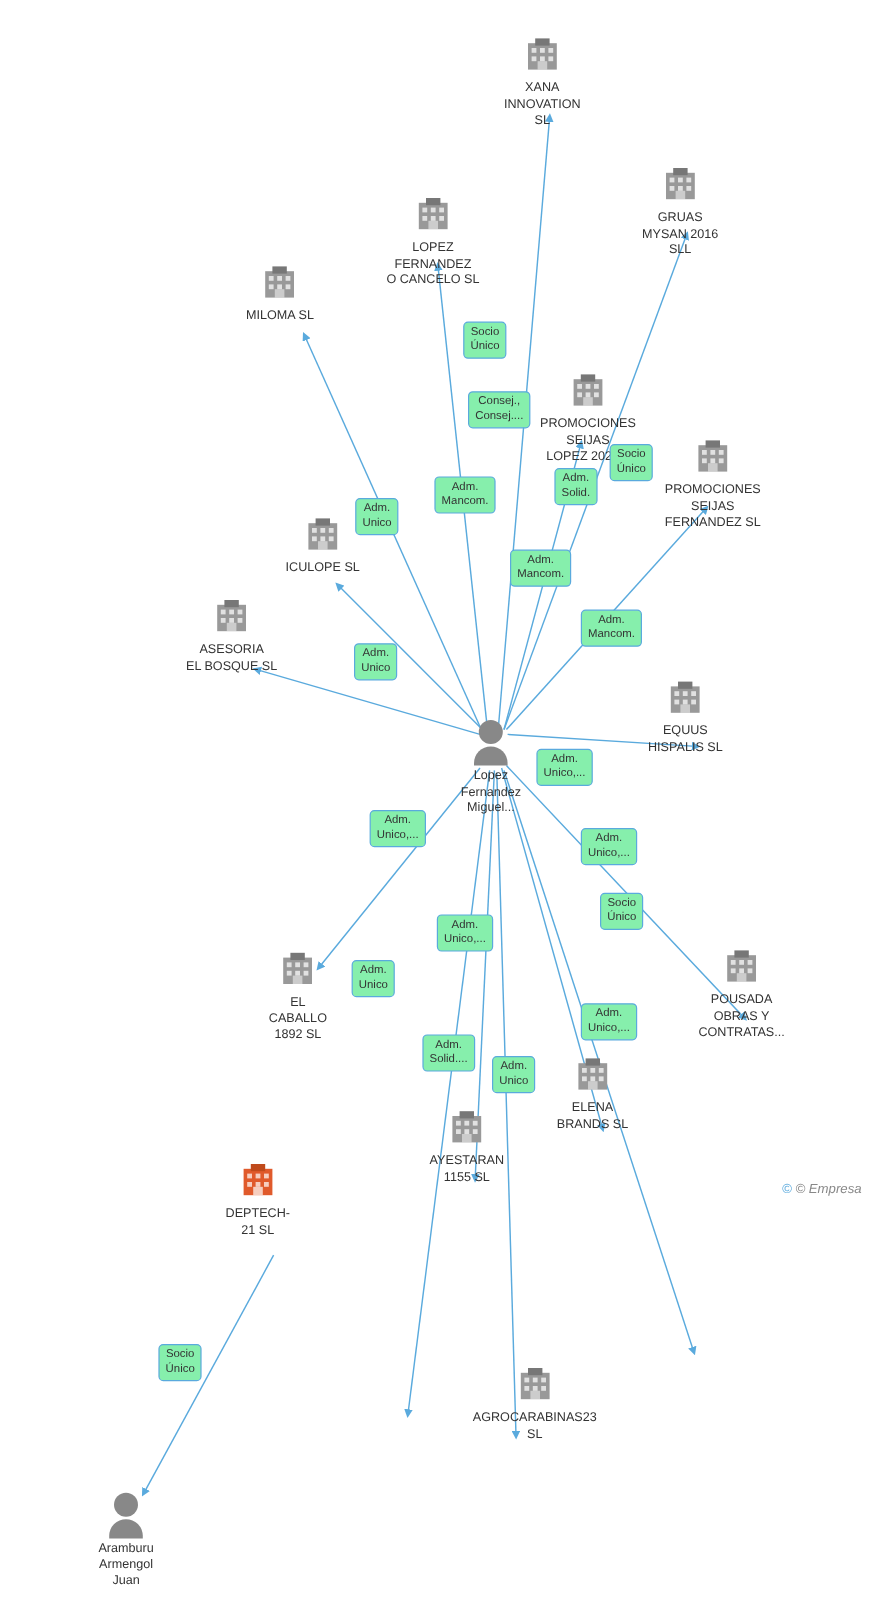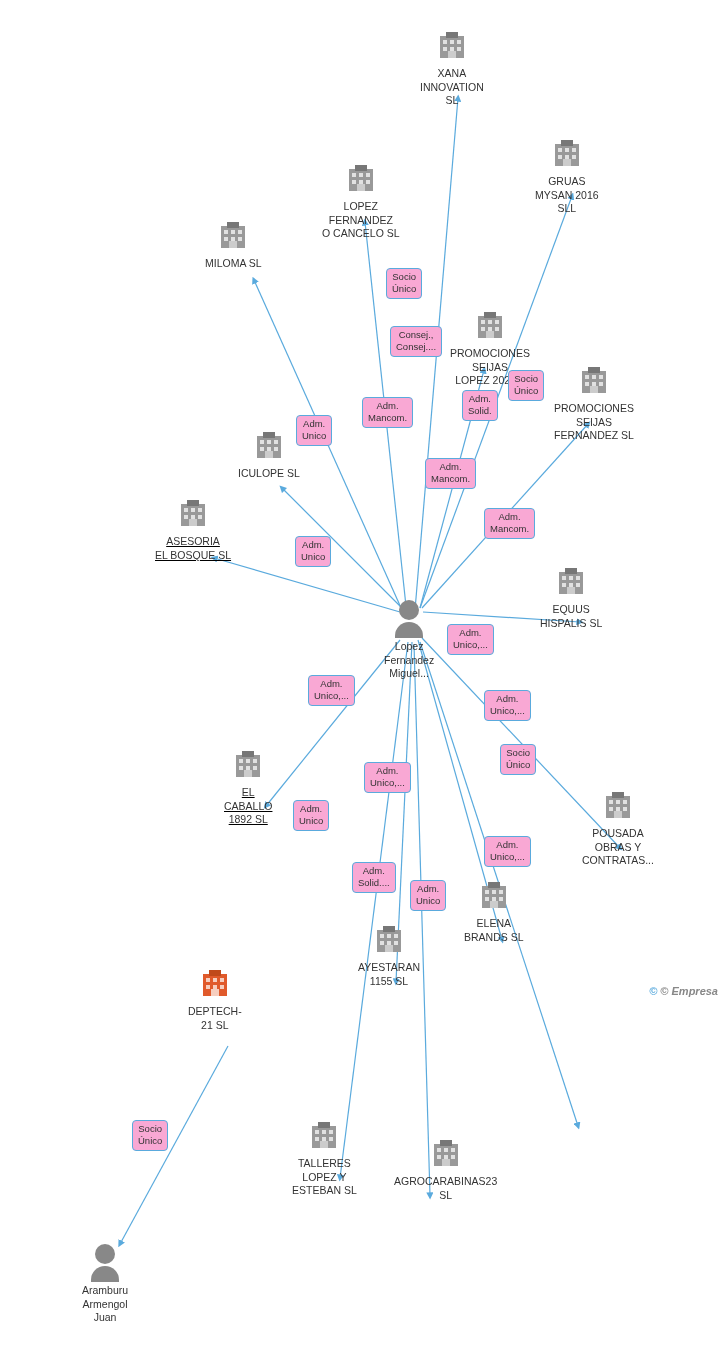"Socio" .role-badge { background: #f9a8d4 -> #86efac }
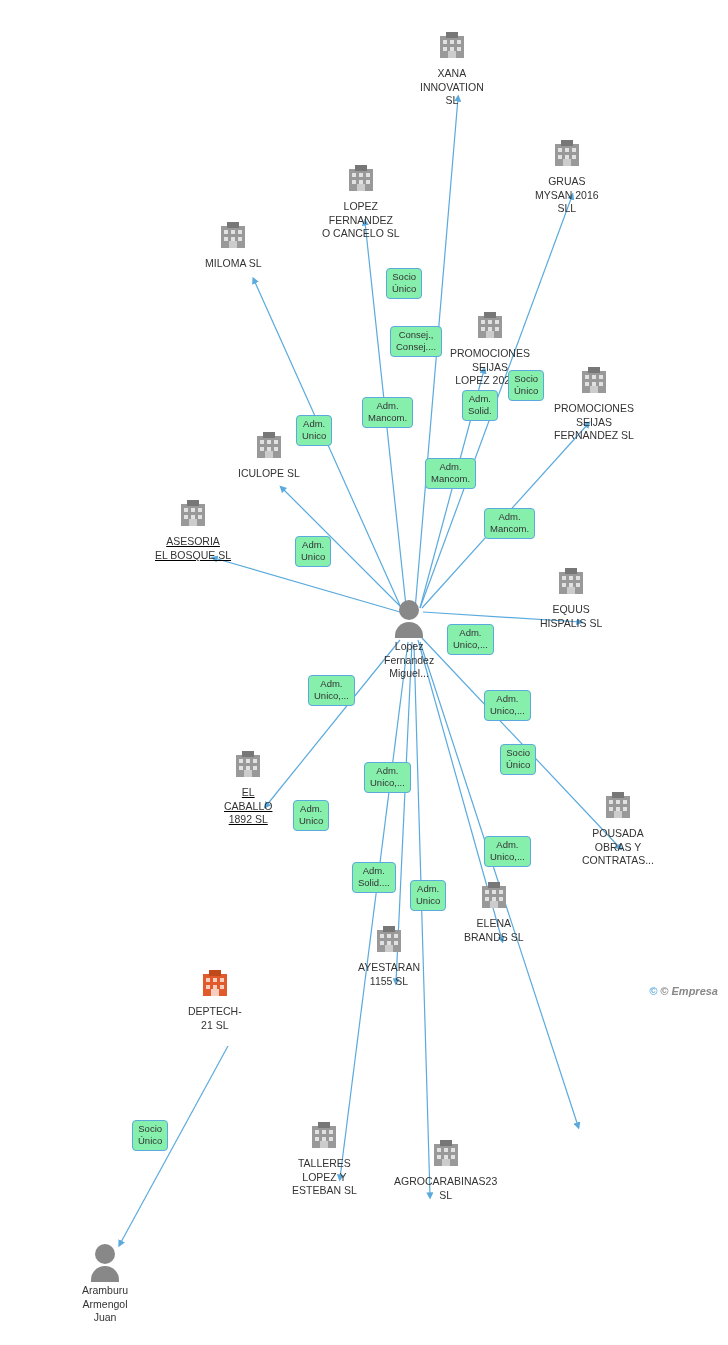"ASESORIA" div.node { text-decoration: underline -> none }
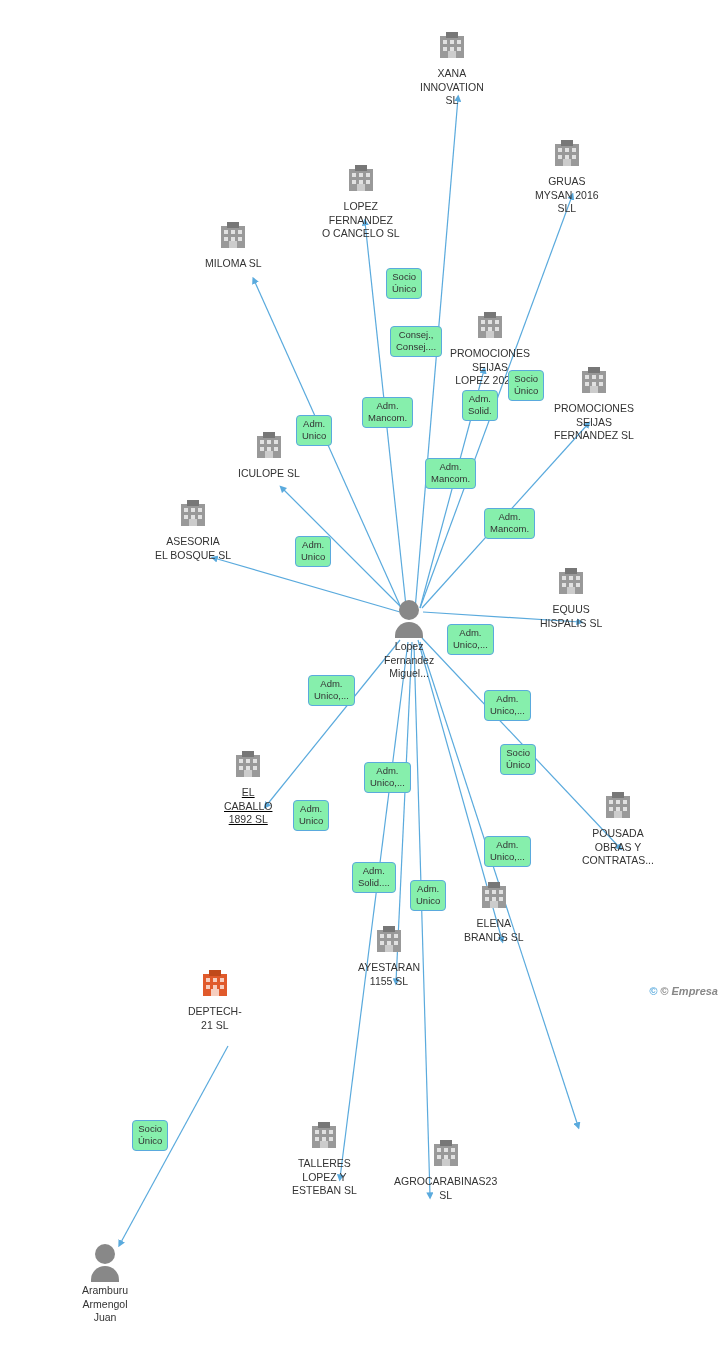"EL" div.node { text-decoration: underline -> none; top: 749px -> 792px }
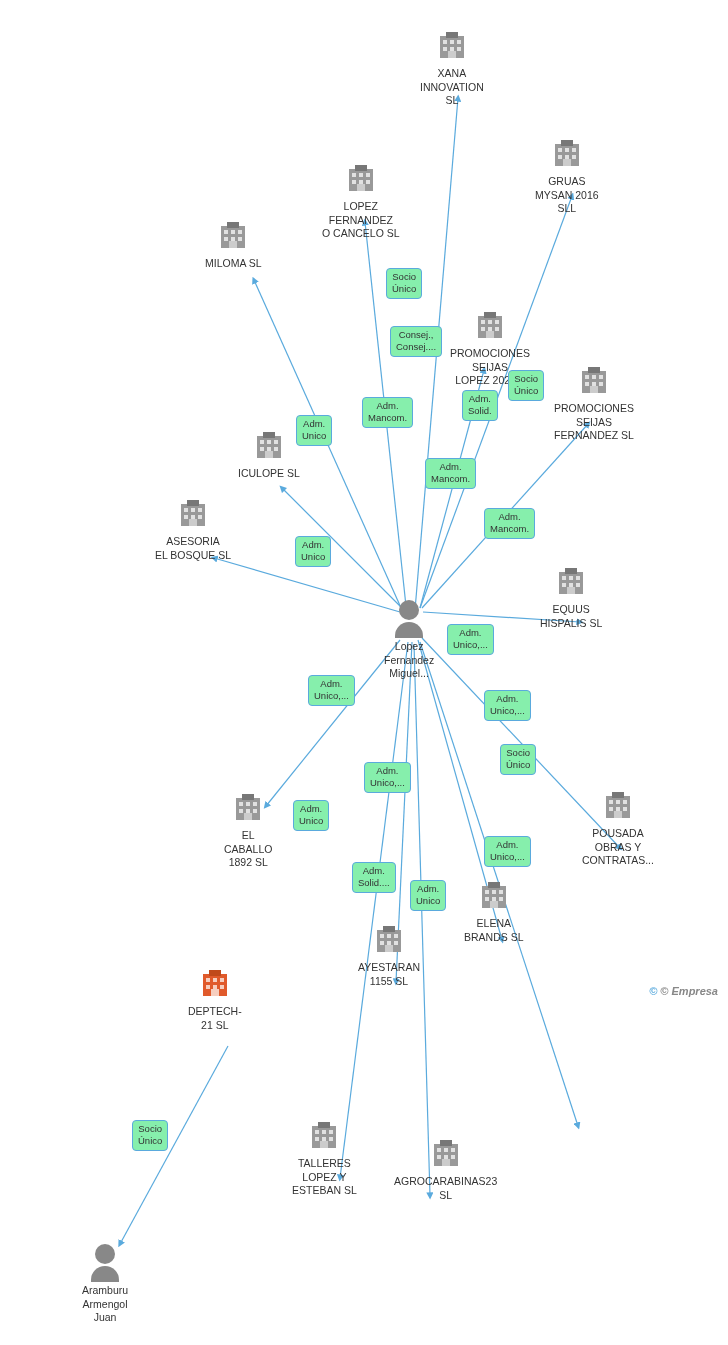"© © Empresa" .watermark { font-weight: bold -> none }
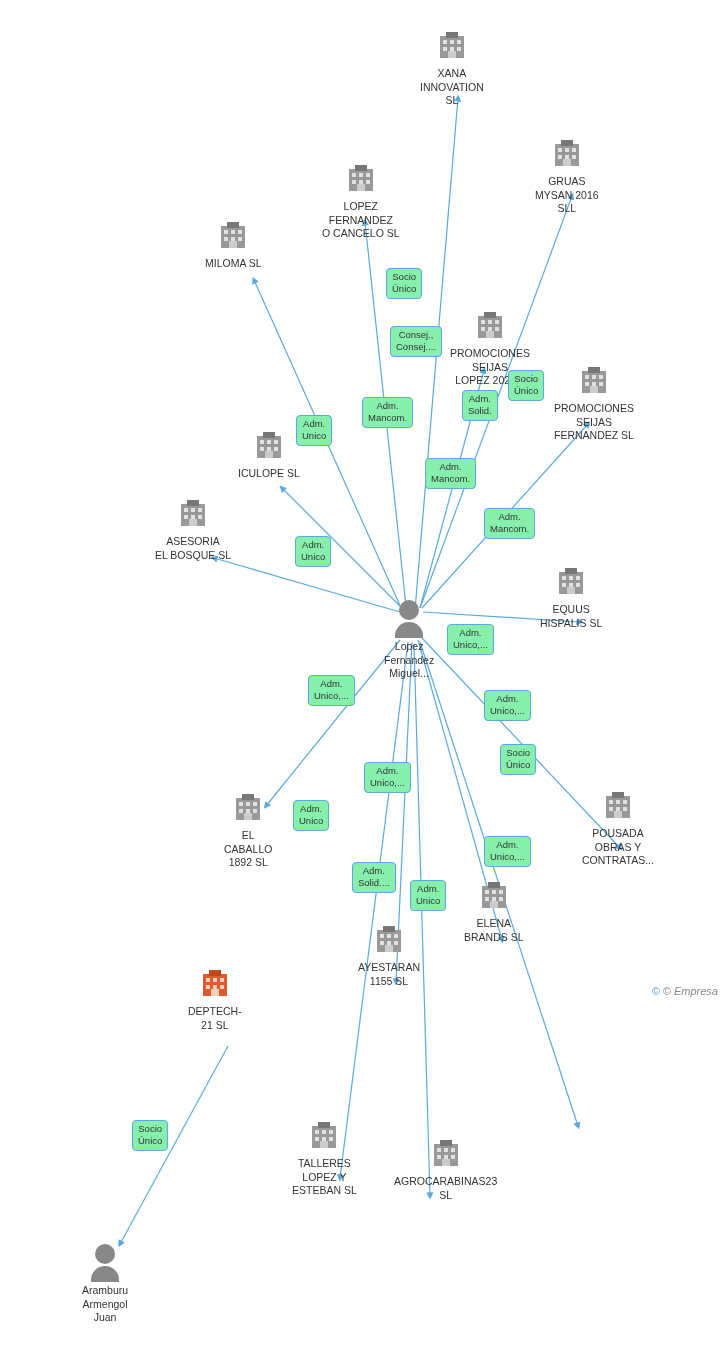"TALLERES" div.node { html: <div> <div><svg> <rect></rect> <rect></rect> <rect></rect> <rect></rect> <rect></rect> <rect></rect> <rect></rect> <rect></rect> <rect></rect> </svg></div> <div>TALLERES LOPEZ Y ESTEBAN SL</div> </div> -> none }
